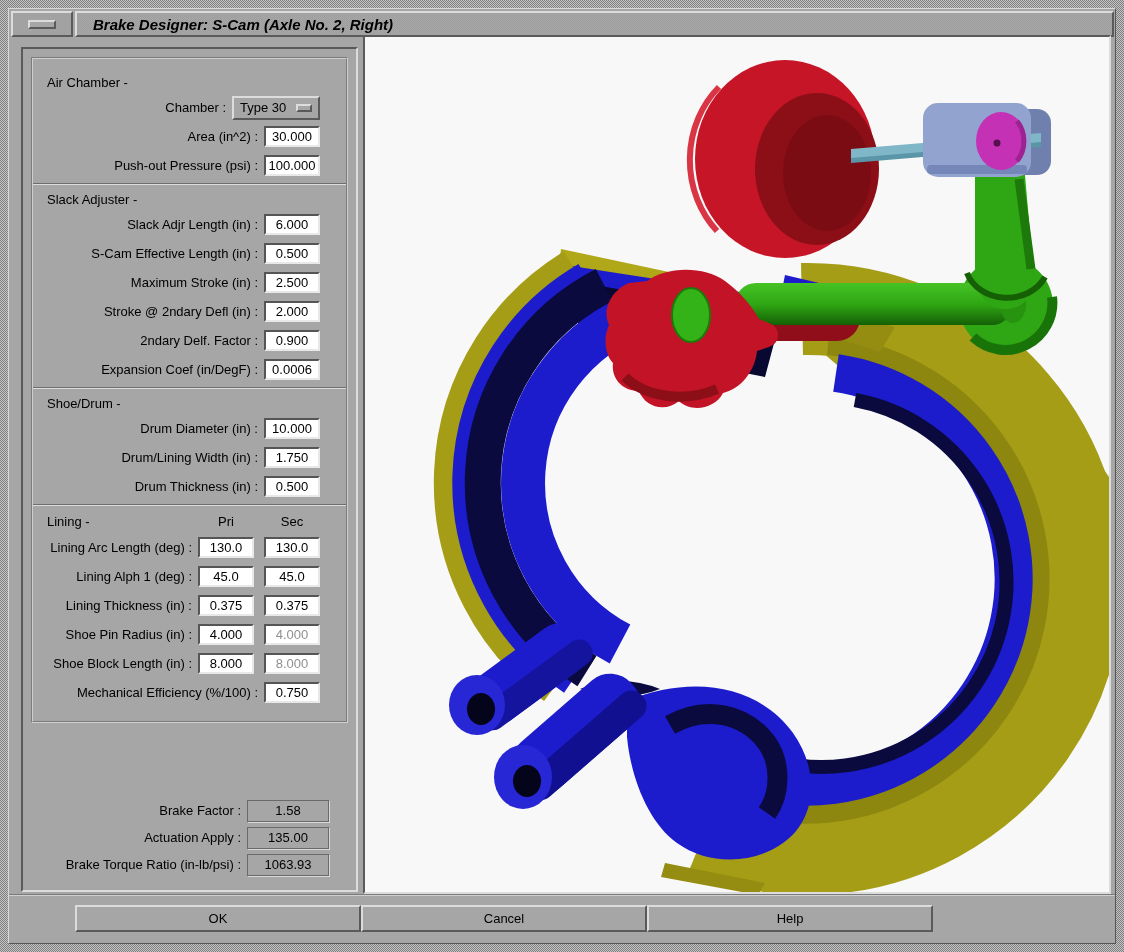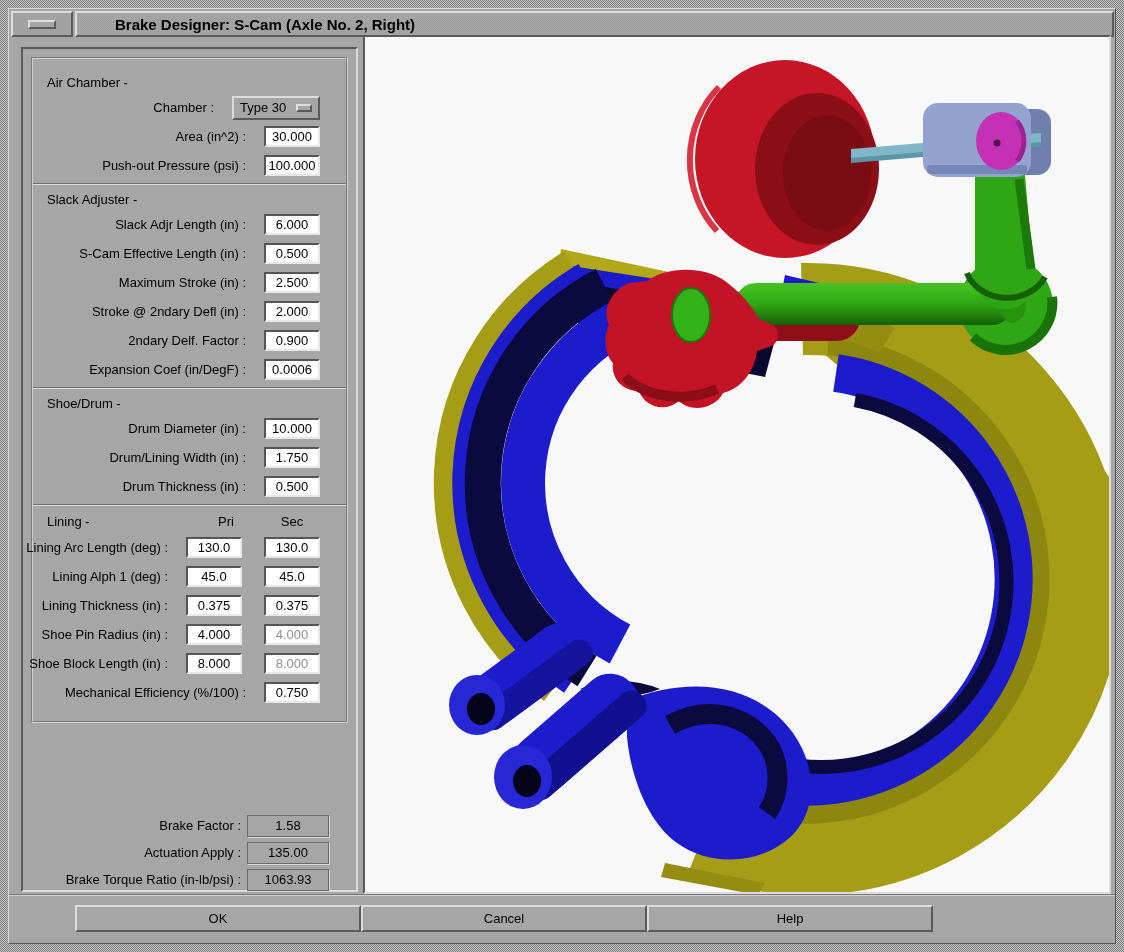"Brake Designer: S-Cam (Axle No." .titlebar { font-style: none -> italic; padding-left: 38px -> 16px }
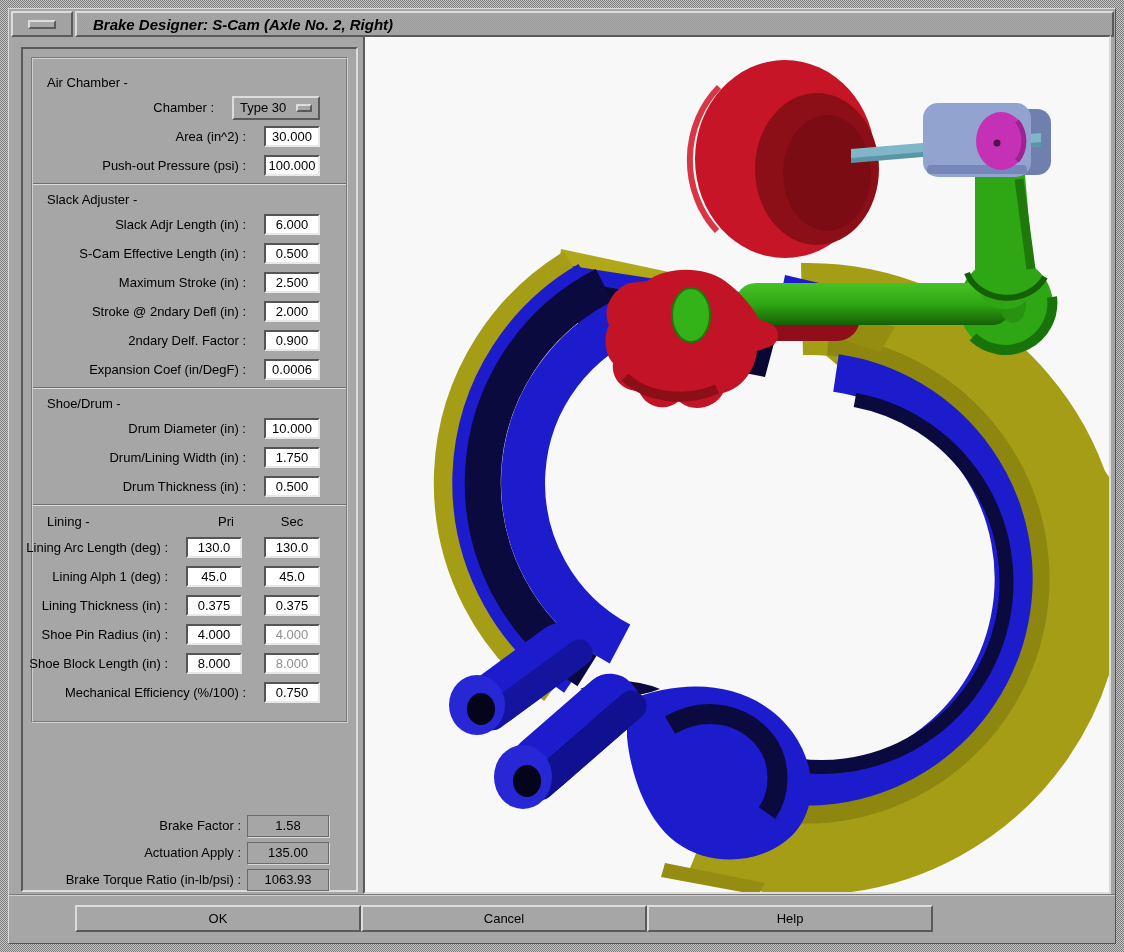"Chamber :" .row { gap: 18px -> 6px }
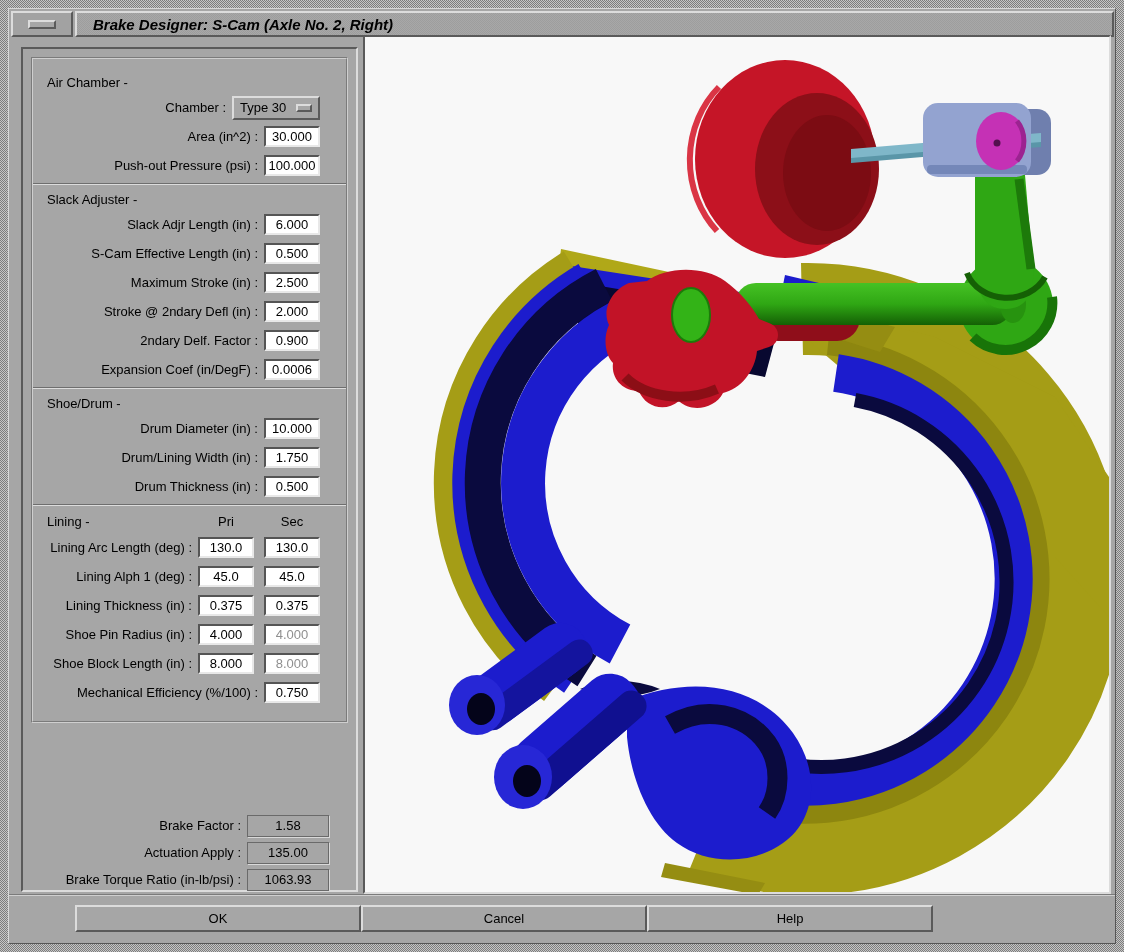"Brake Factor :" .outputs { margin-top: 15px -> none }
